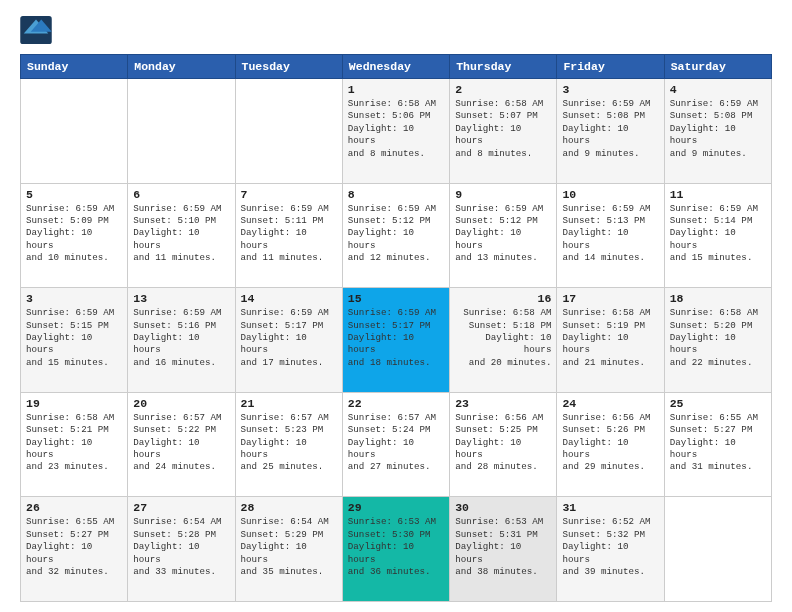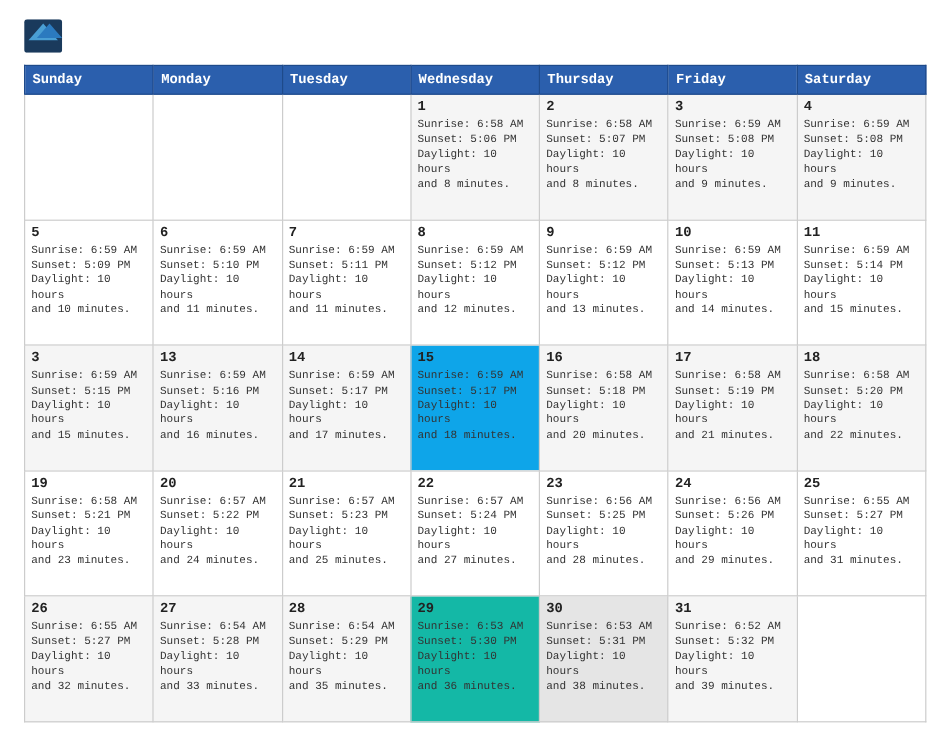"16" td { text-align: none -> right }
